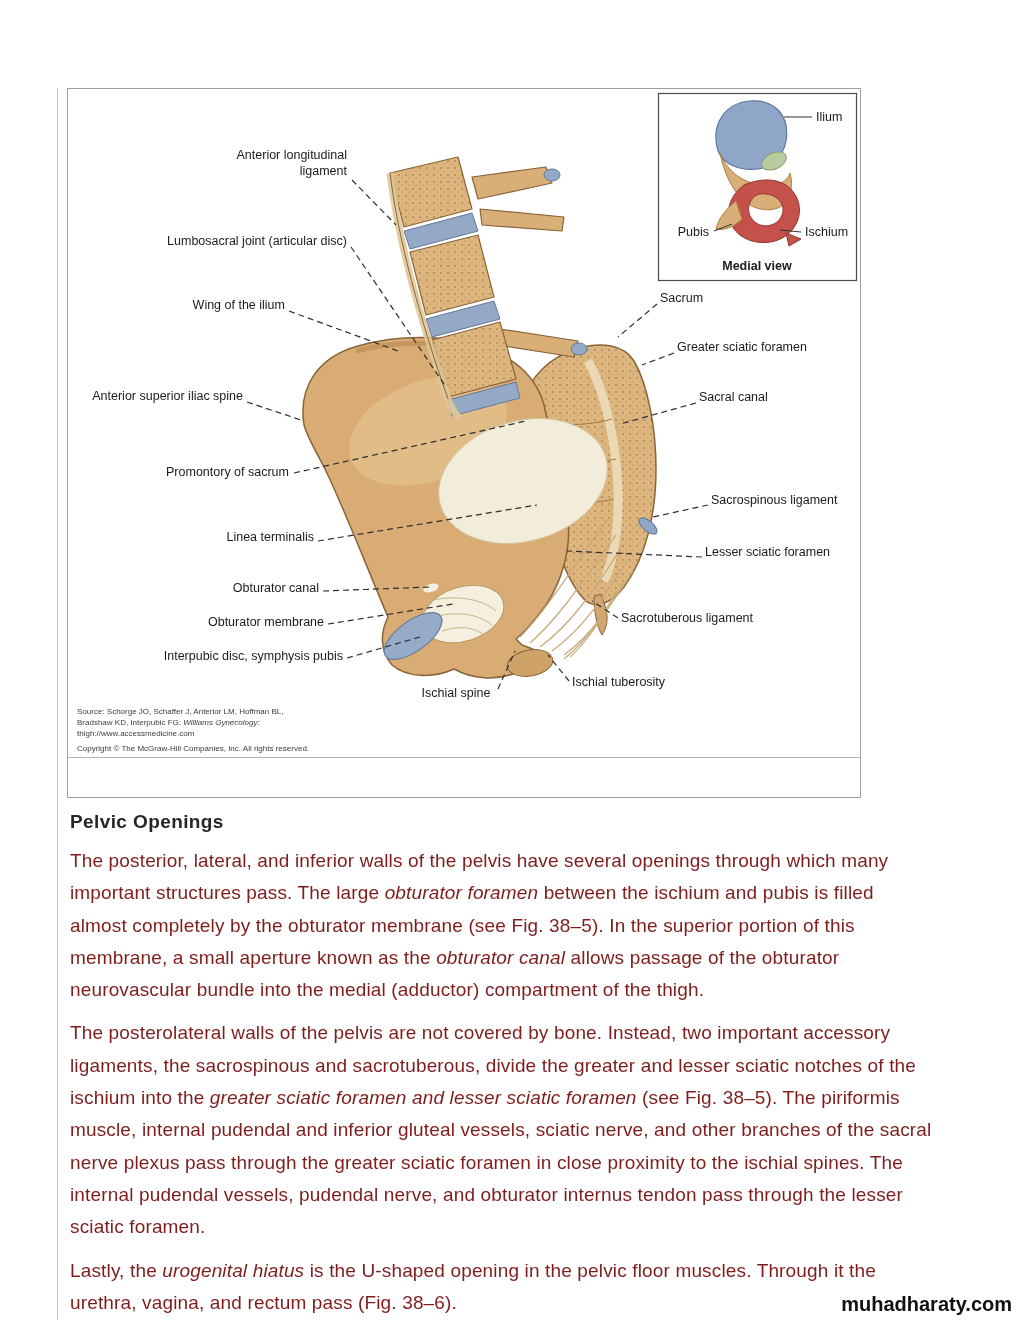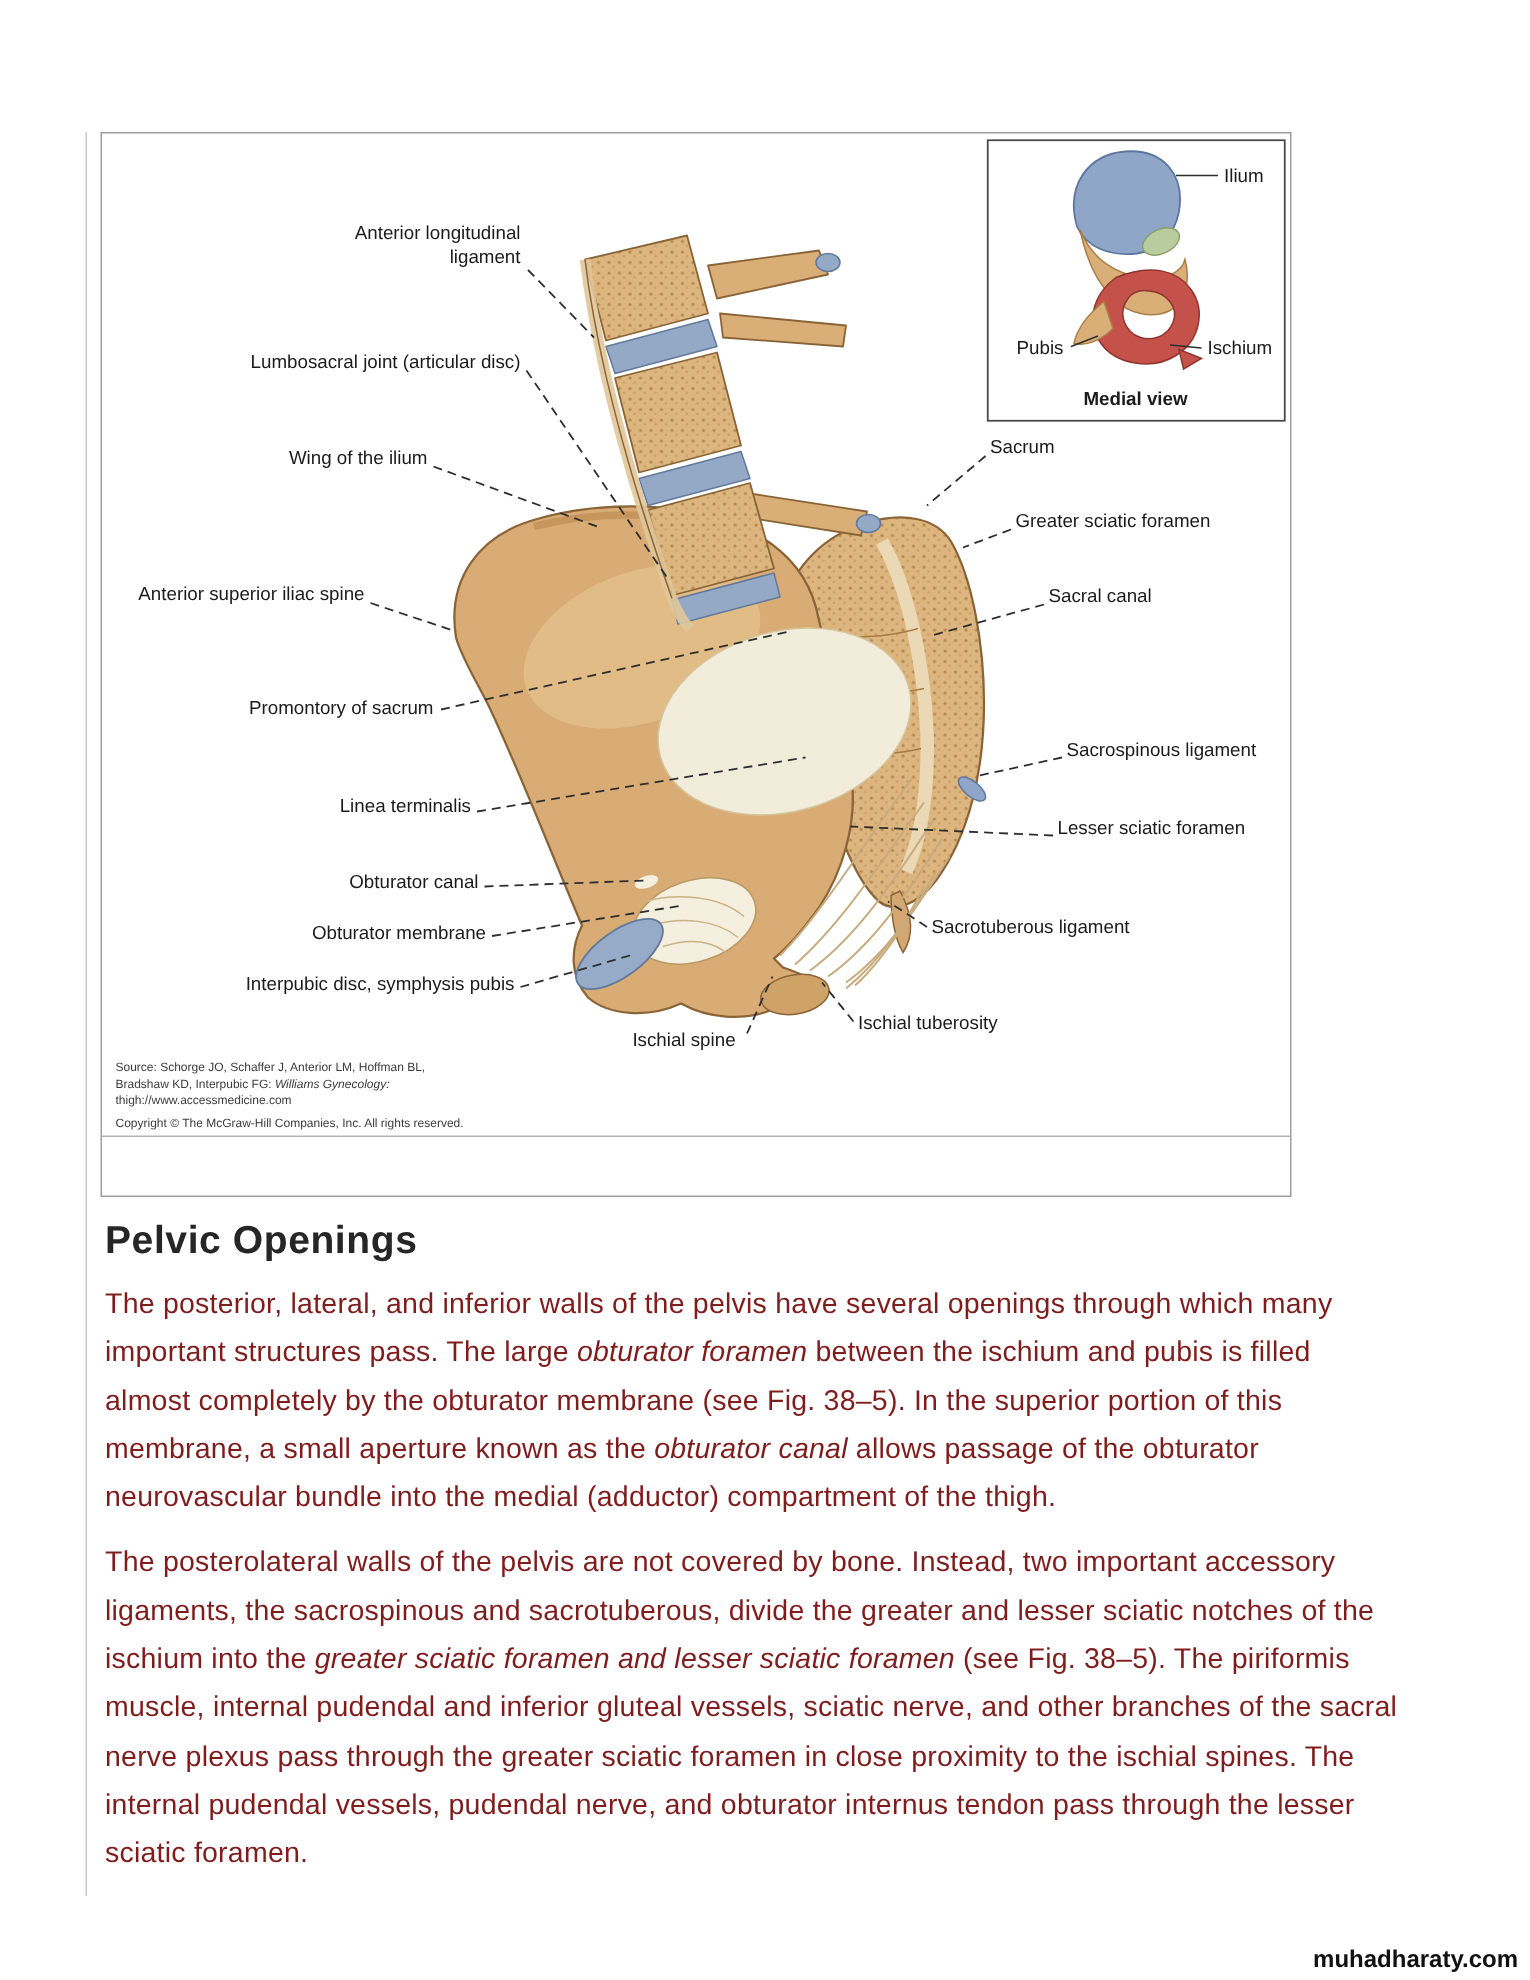"Pelvic Openings" h1.section-heading { font-size: 26px -> 19px }
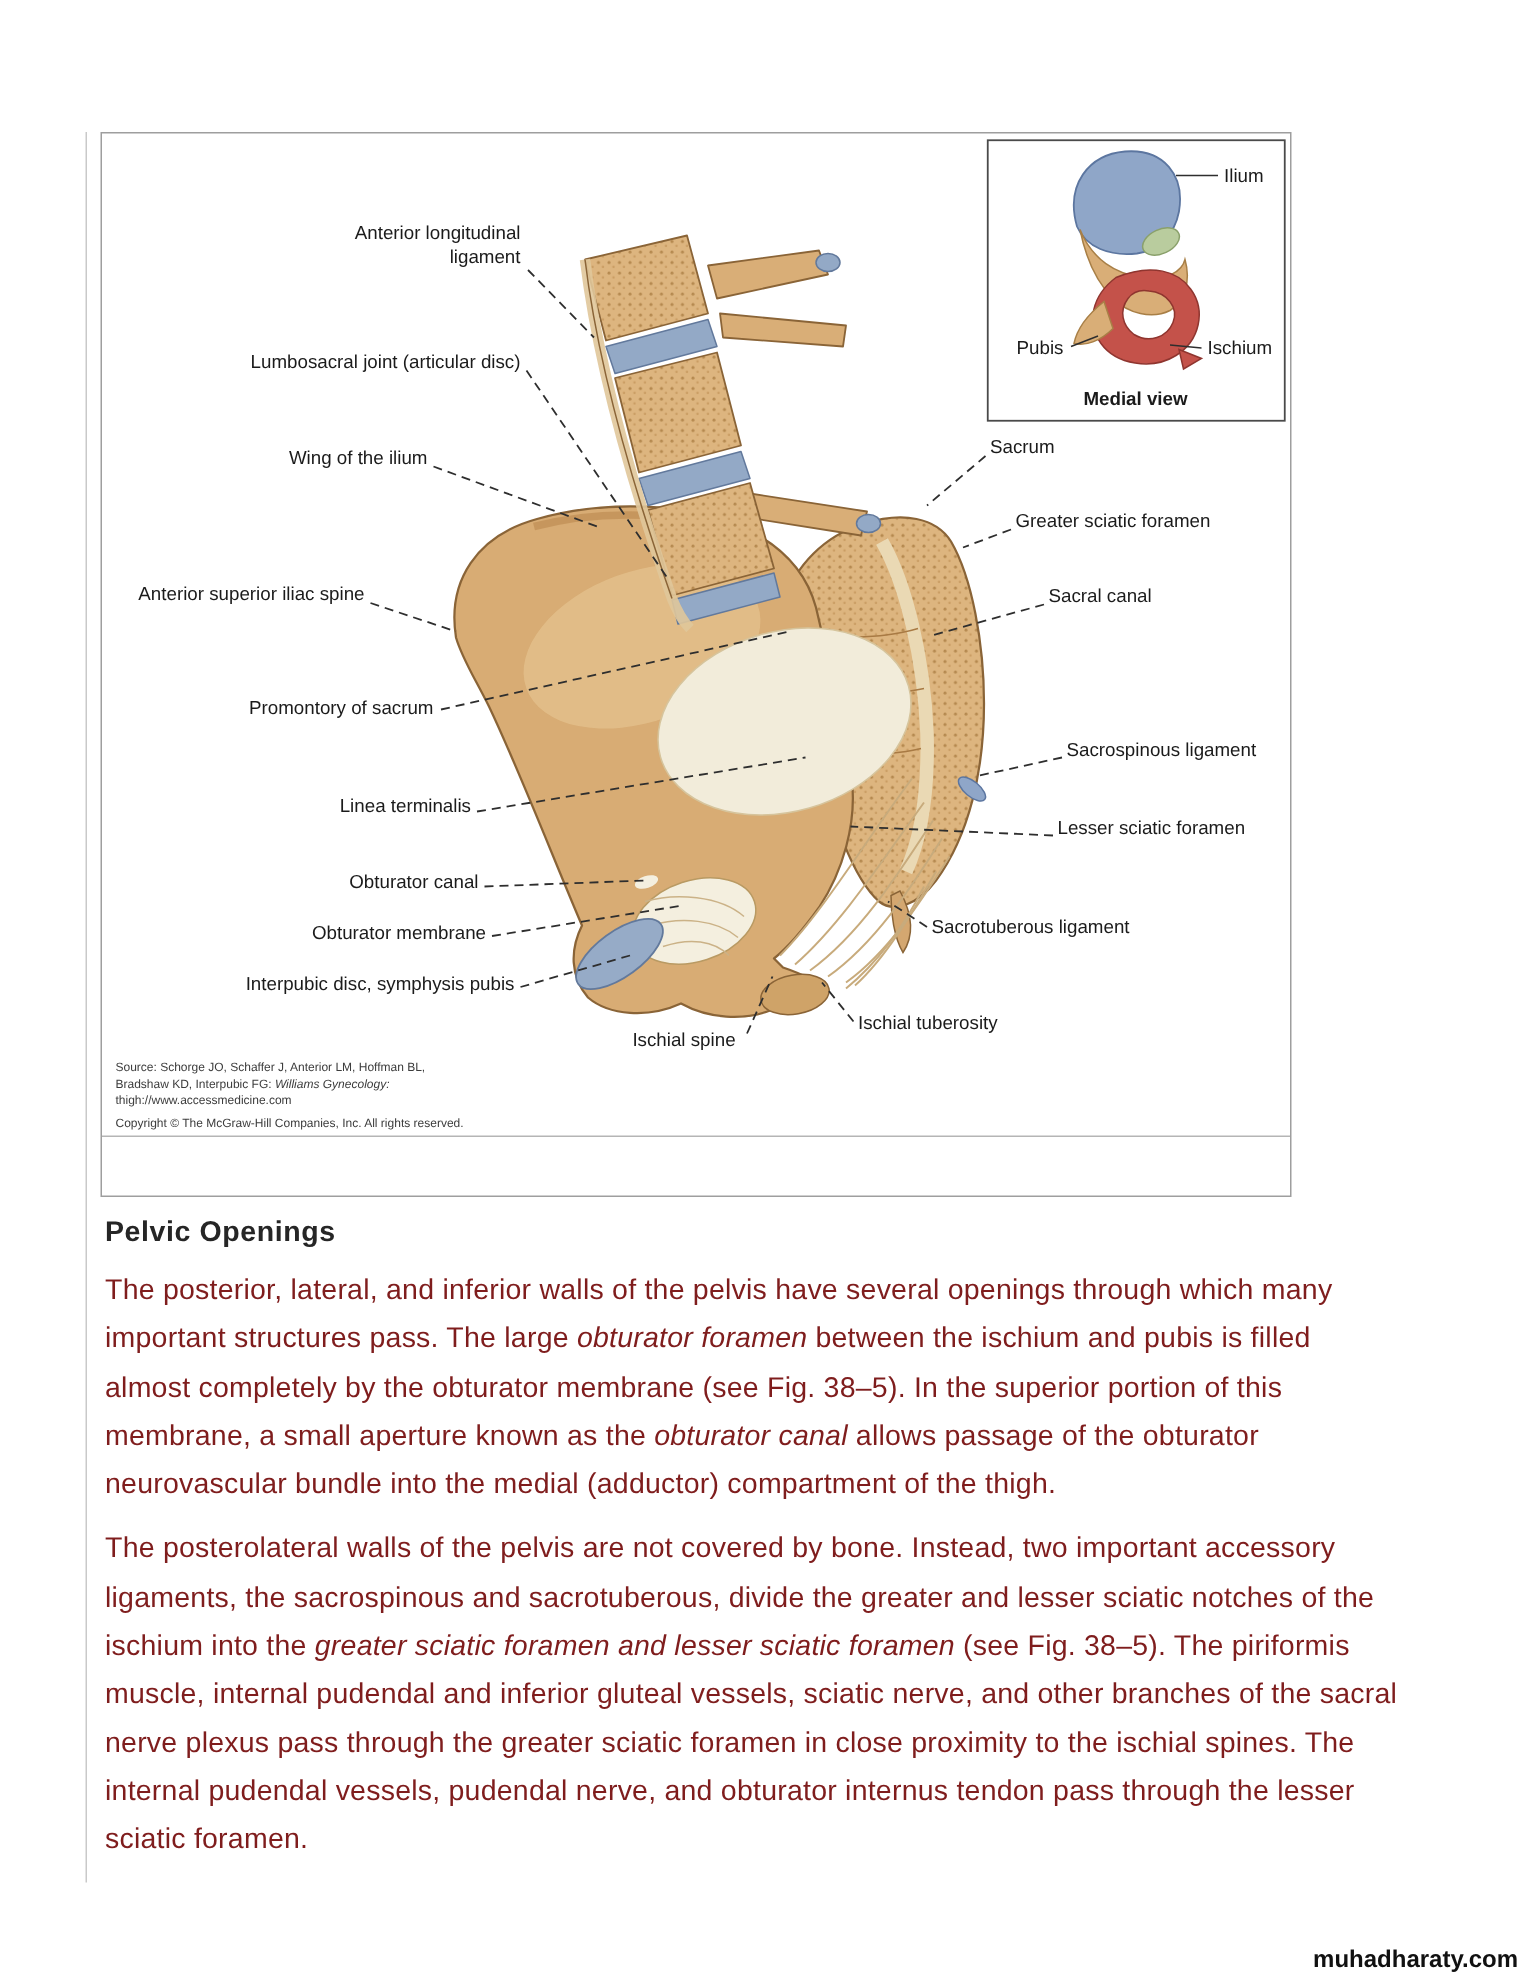"Lastly, the urogenital hiatus is" p { html: none -> <p><span>Lastly, the </span><span>urogenital hiatus</span><span> is the U-shaped opening in the pelvic floor muscles. Through it the urethra, vagina, and rectum pass (Fig. 38–6).</span></p> }
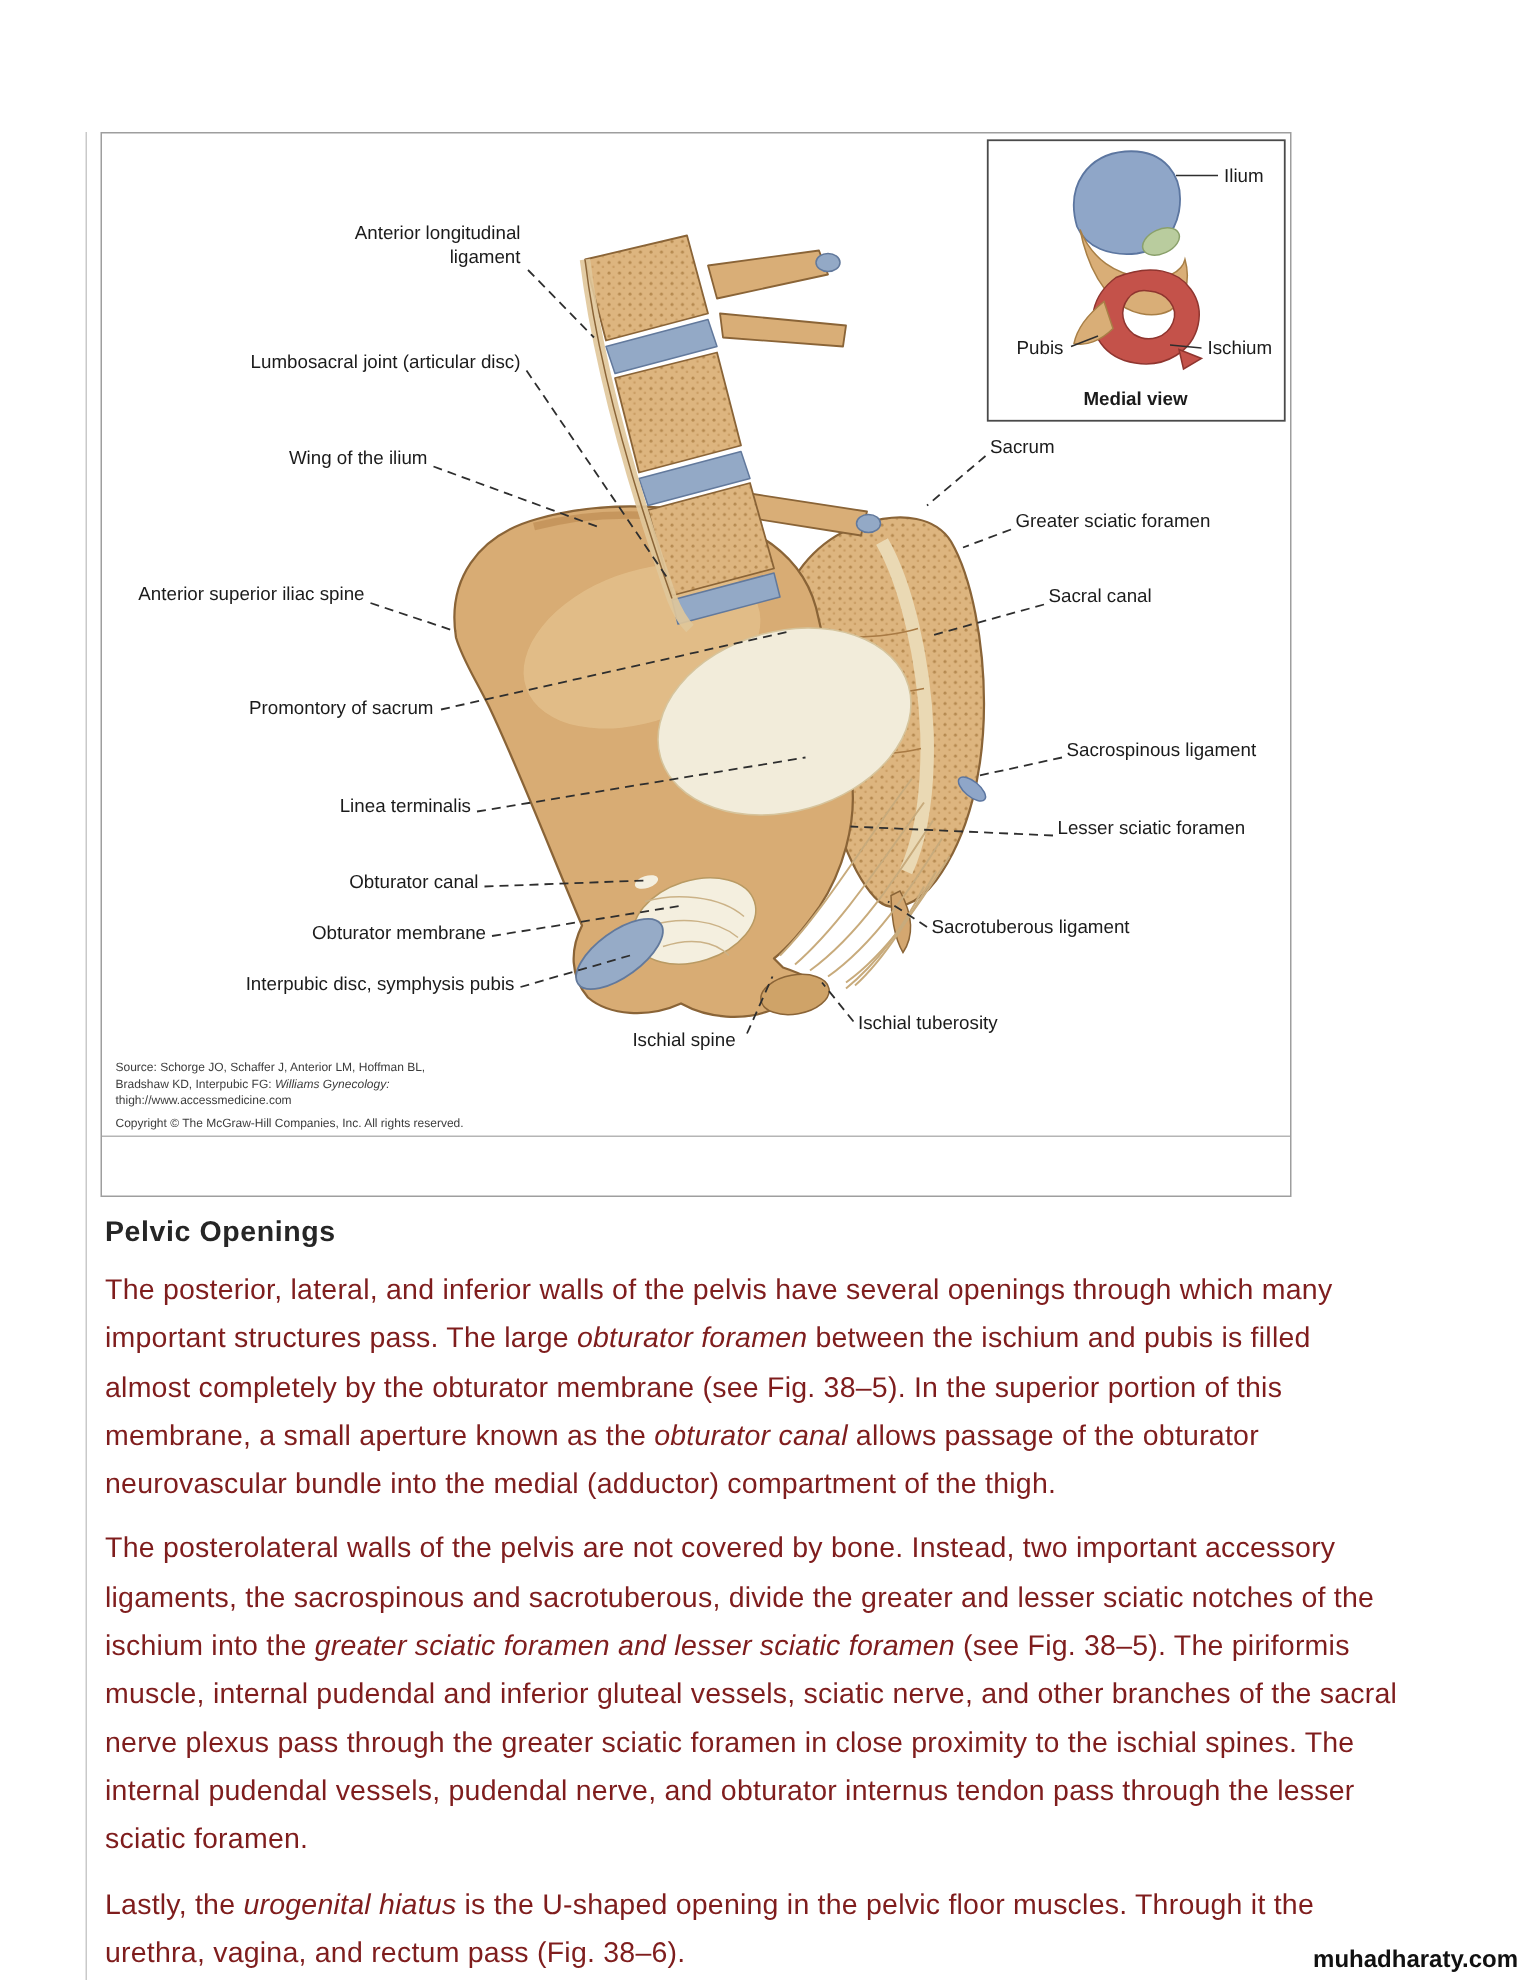"muhadharaty.com" .watermark { font-size: 16px -> 20px }
